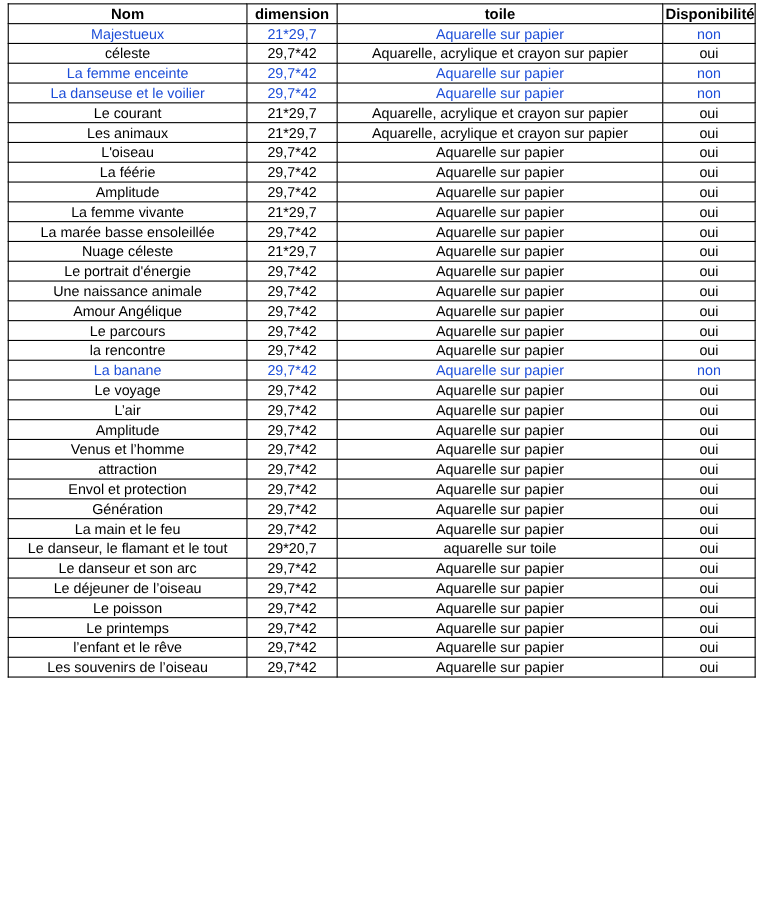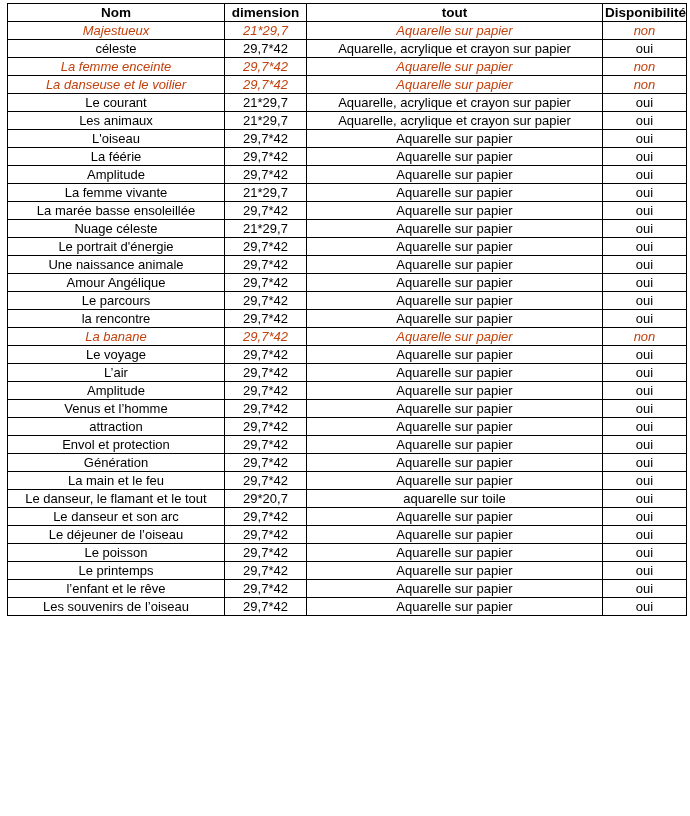"tout" th { text: tout -> toile }
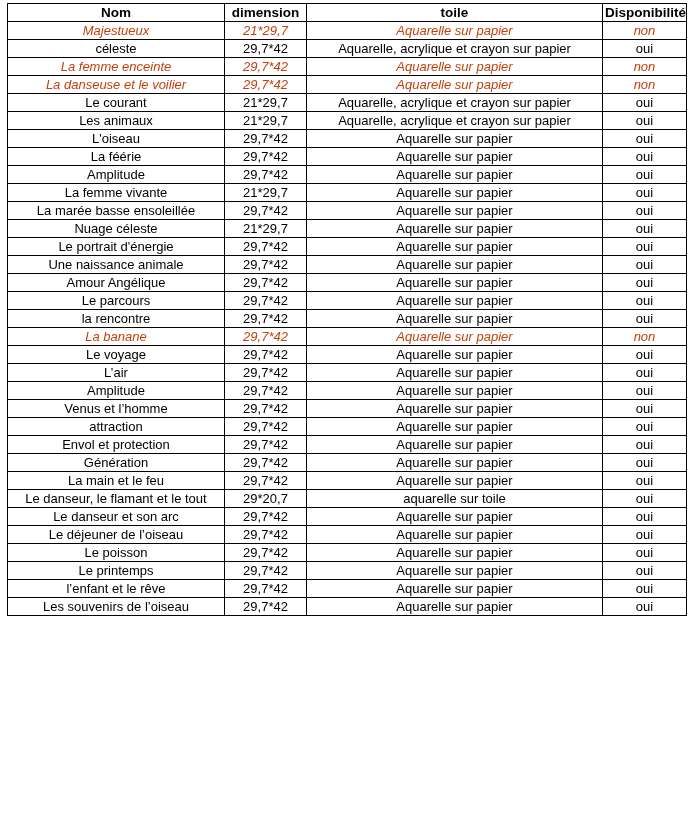"Majestueux" tr.row-unavailable td { color: #c2410c -> #1d4ed8; font-style: italic -> none }
